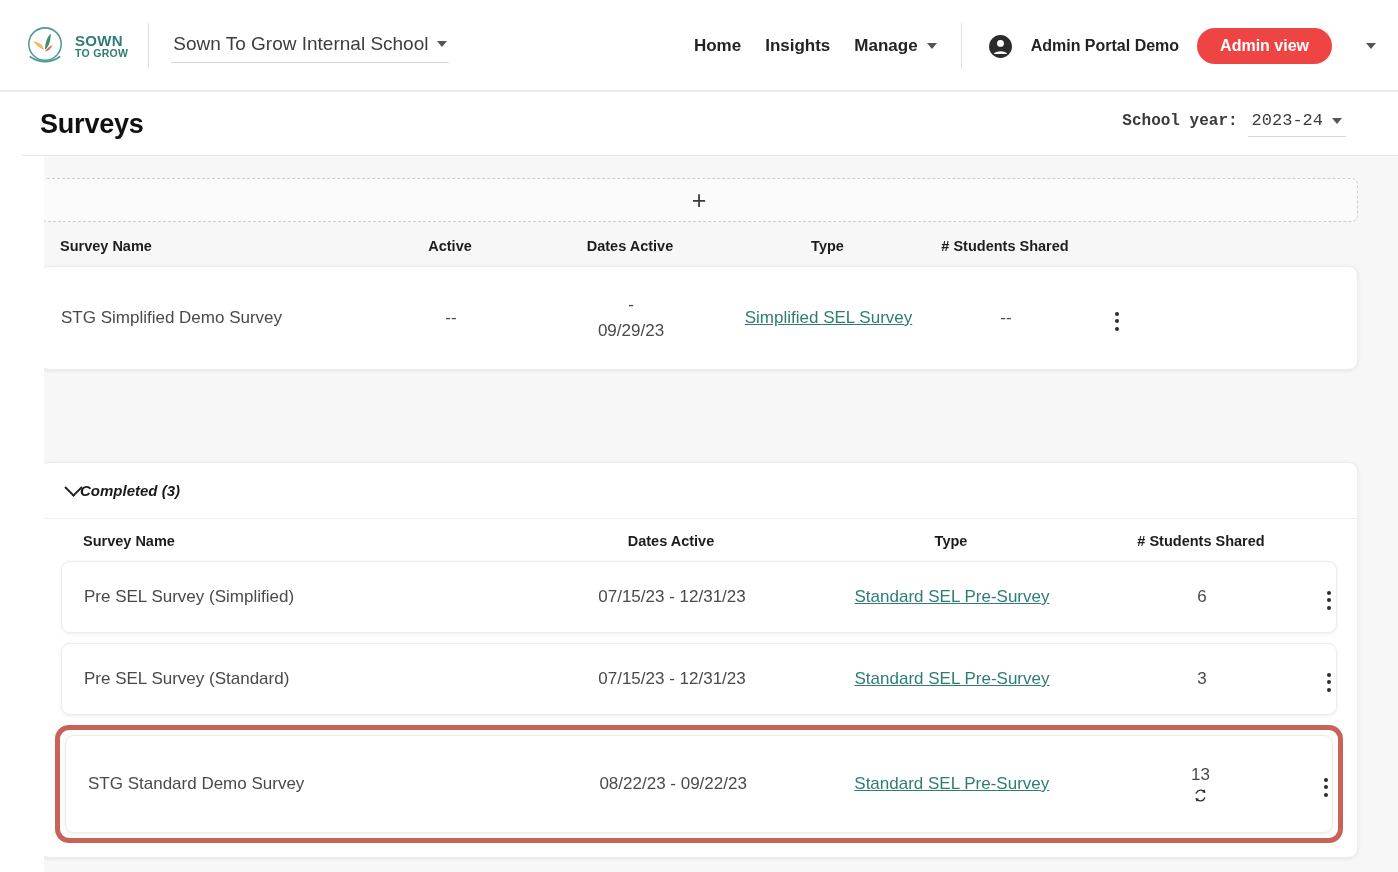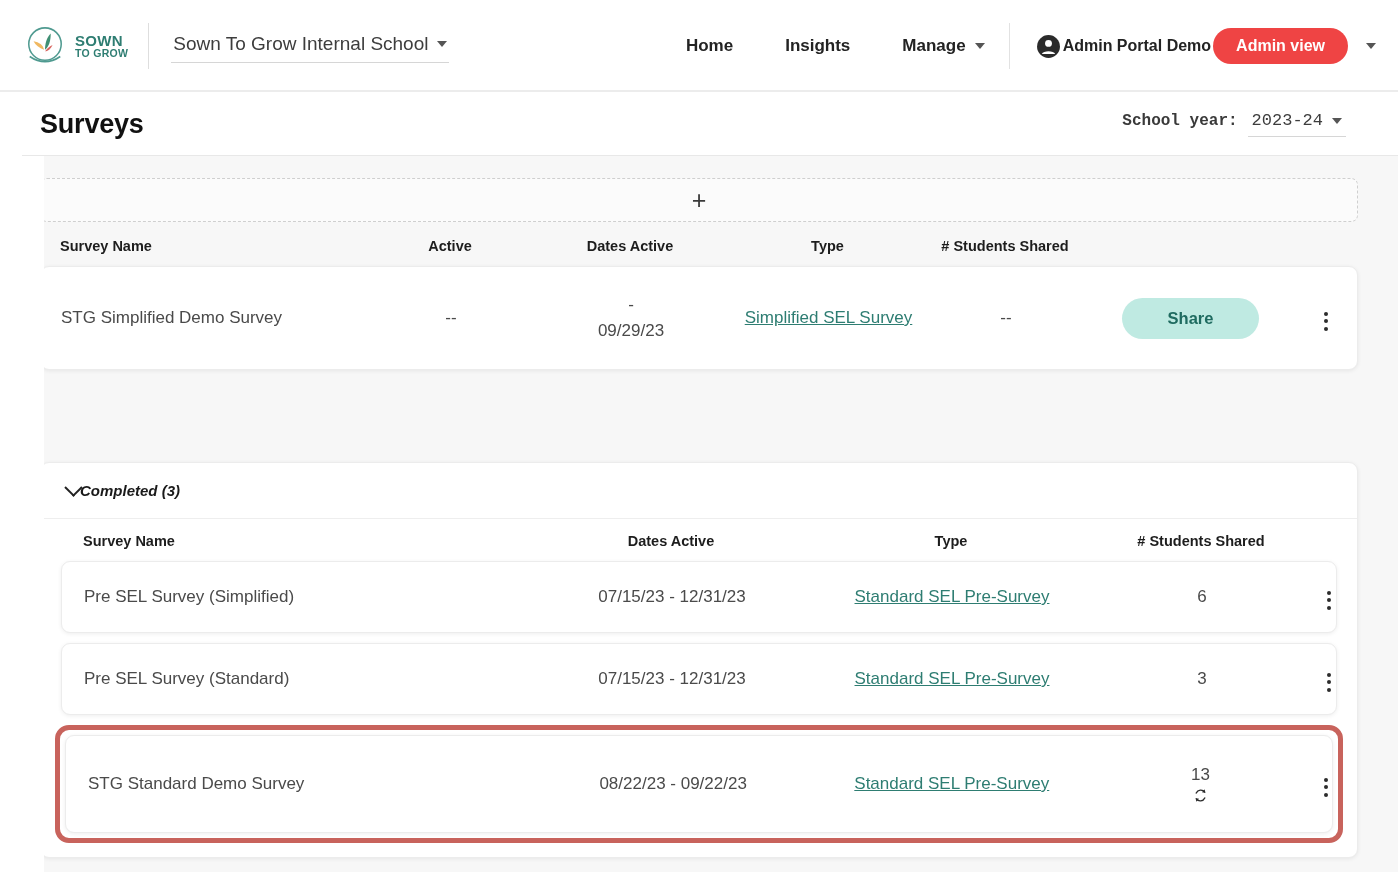"Home" .nav-links { gap: 52px -> 24px }
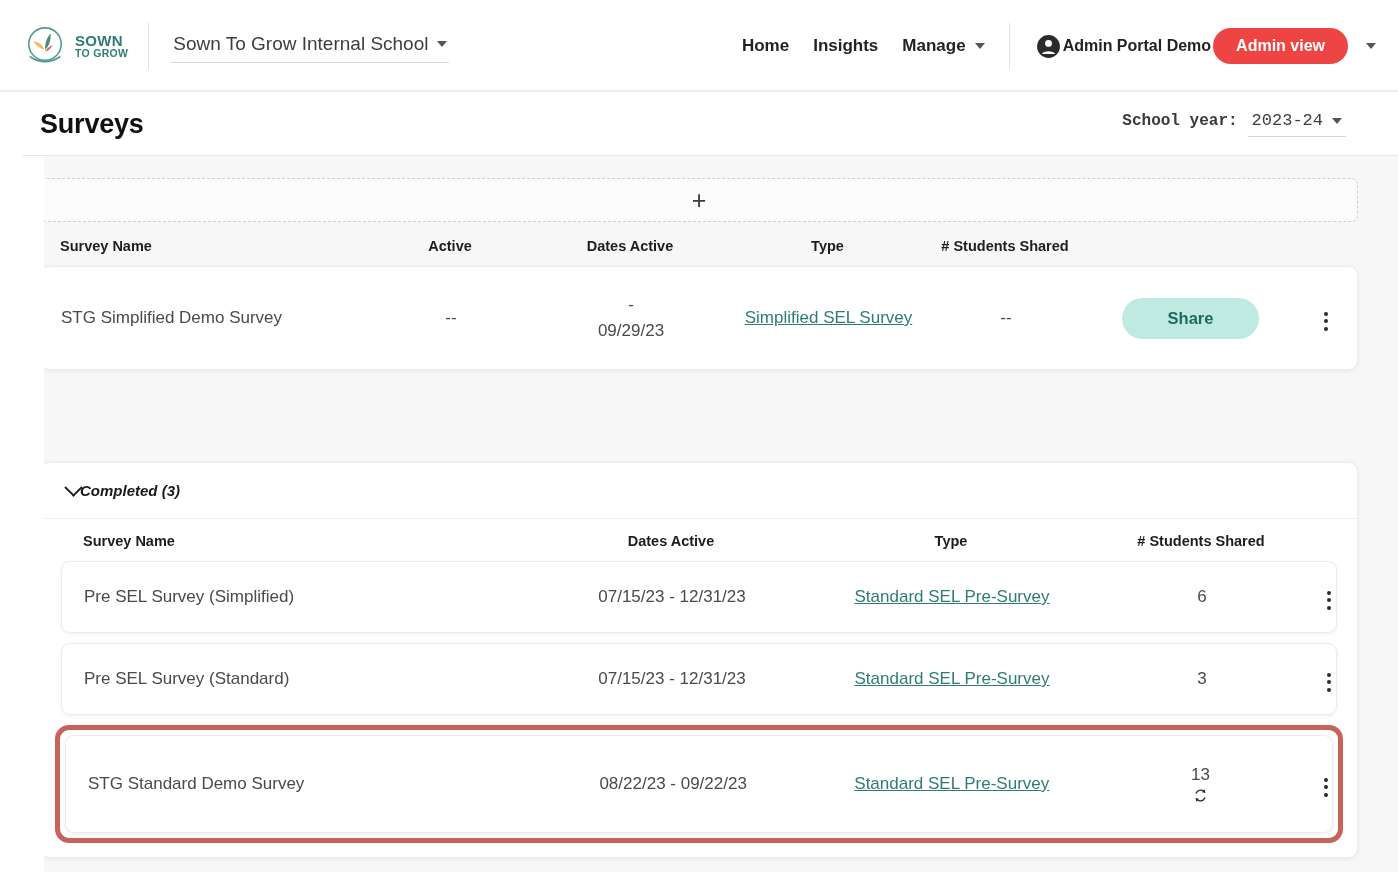"Admin Portal Demo" .user-block { gap: 2px -> 18px }
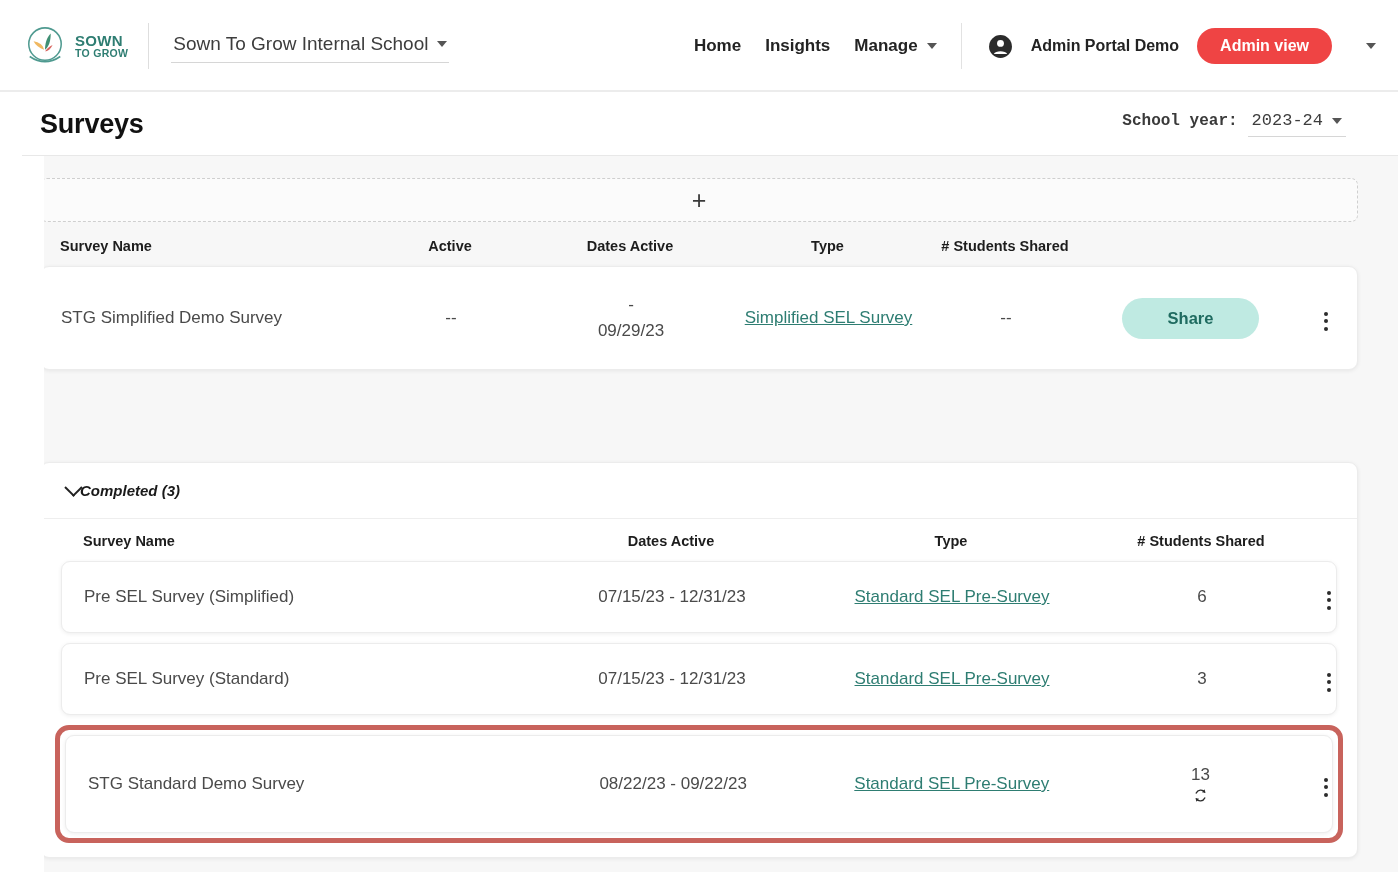"Share" div.c-act { html: <div> <span>Share</span> </div> -> none }
